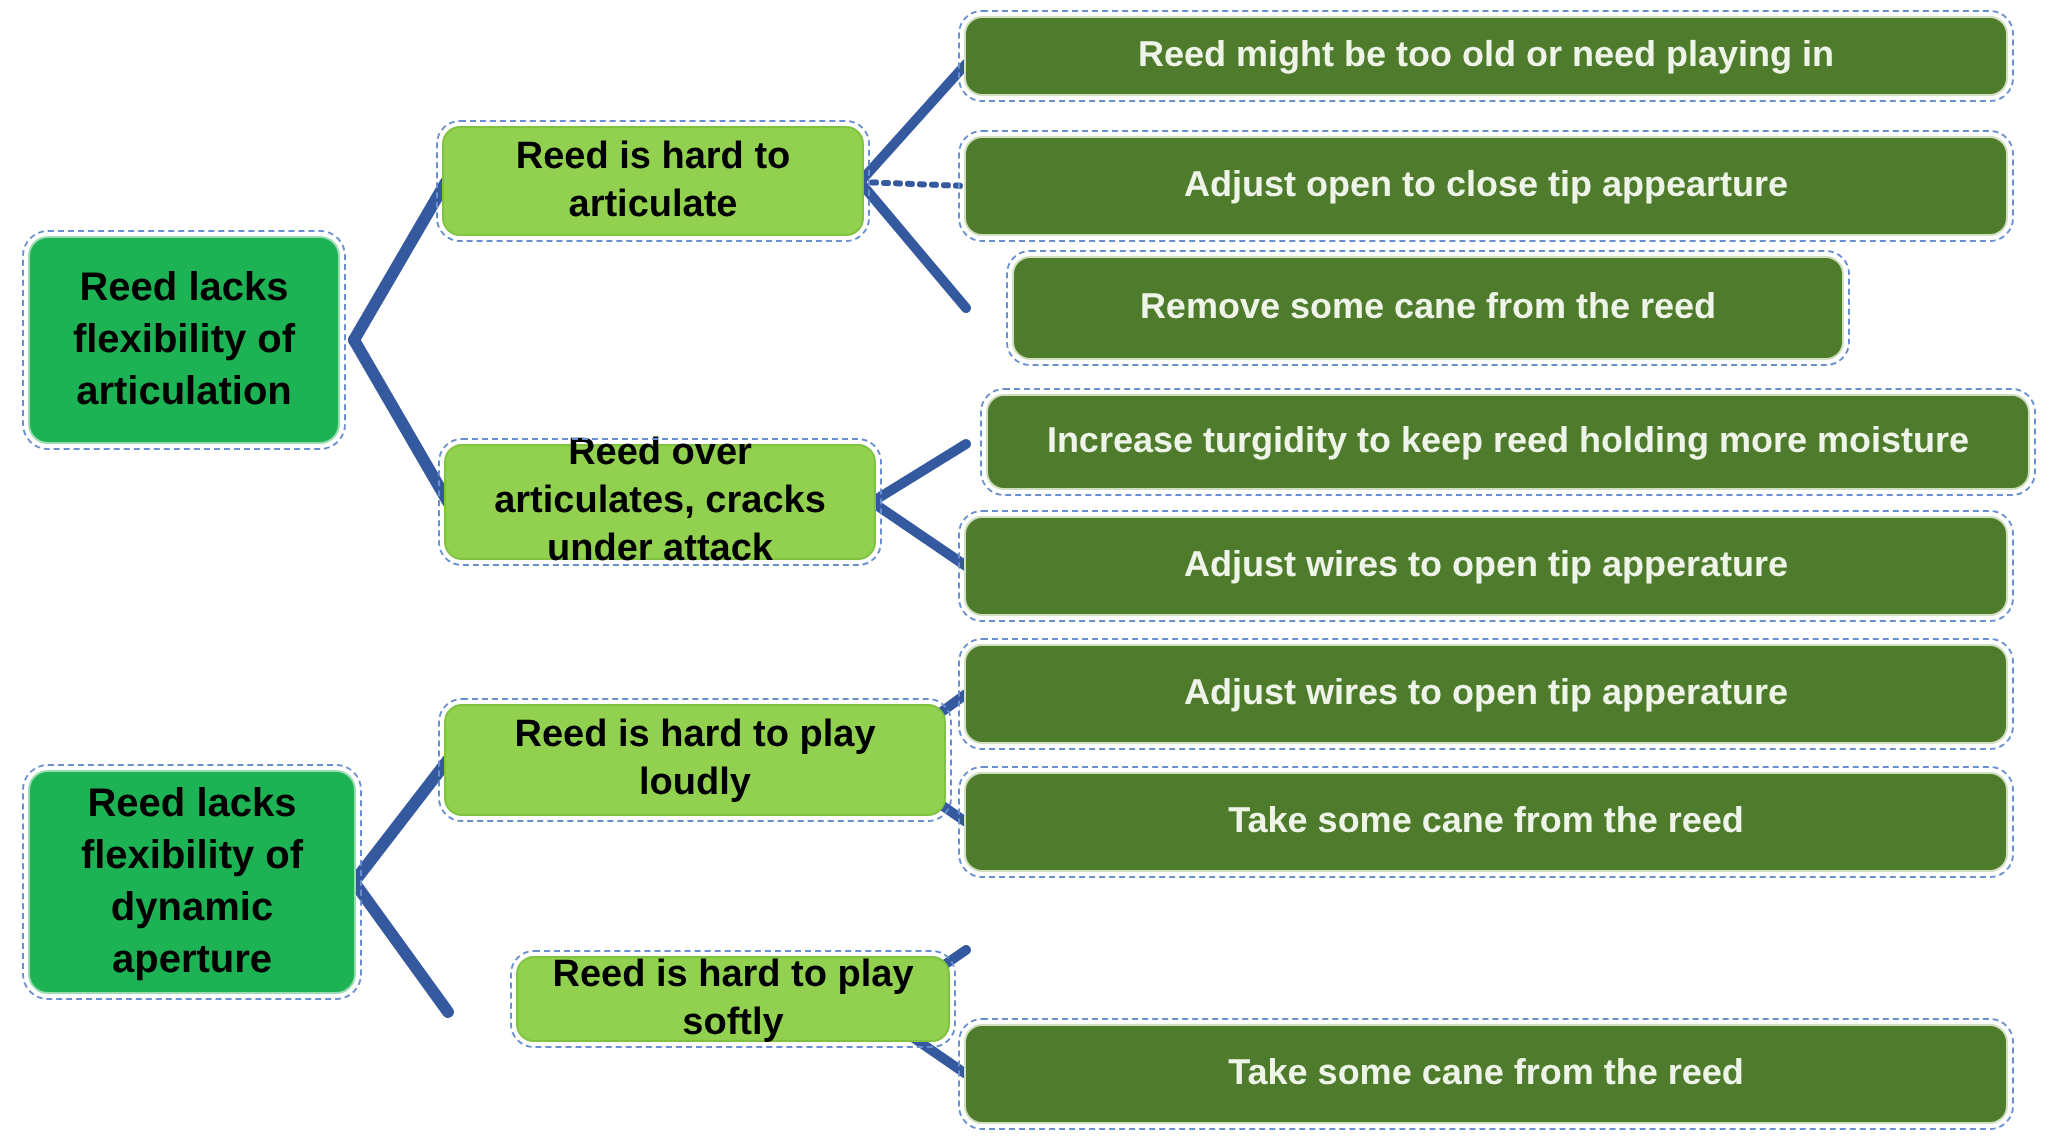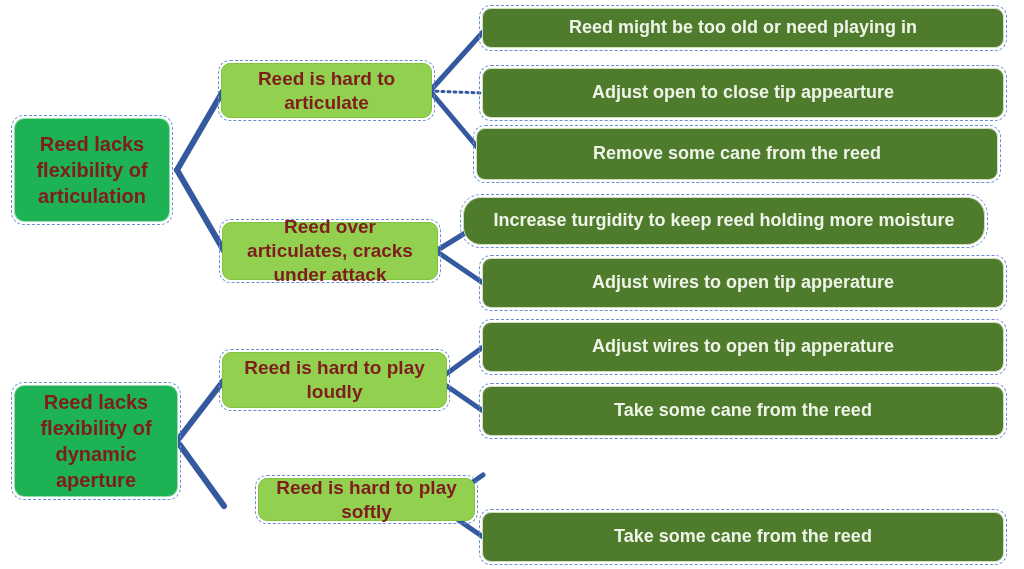"Reed is hard to articulate" .node { color: #7f1d1d -> #000000 }
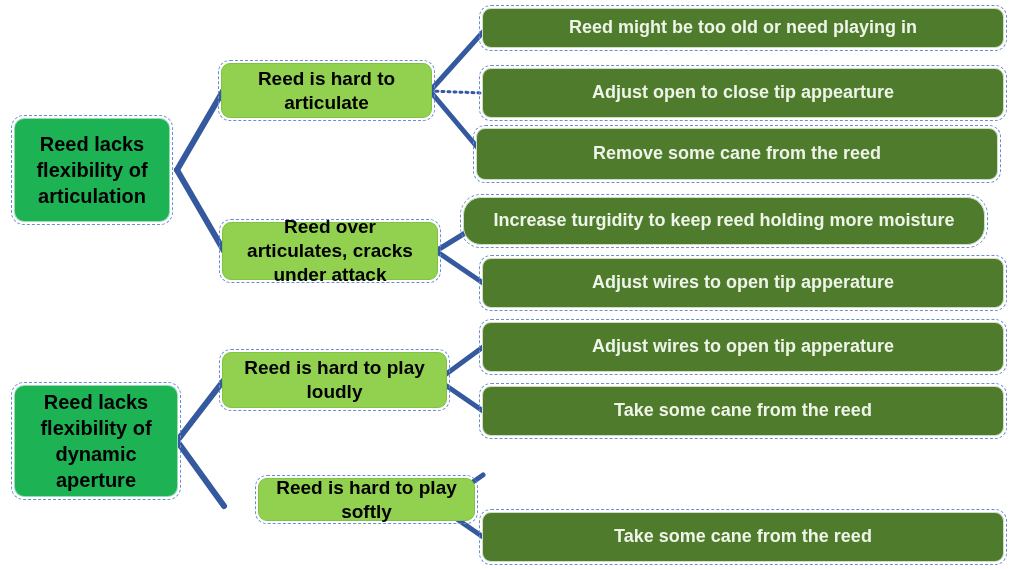"Remove some cane from the" div.node { left: 476px -> 506px; width: 522px -> 416px }
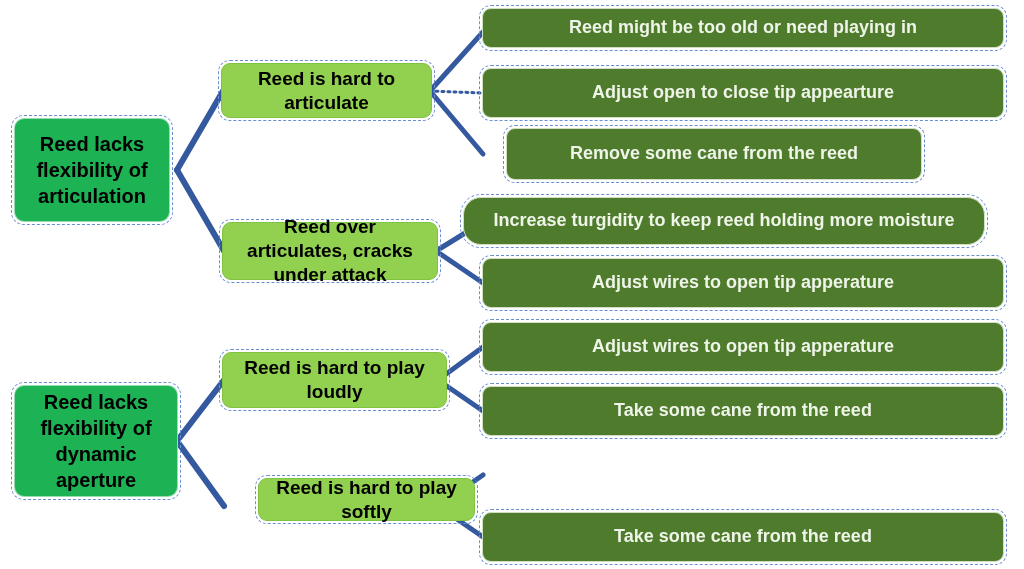"Increase turgidity to keep reed" div.node { border-radius: 18px -> none; left: 463px -> 493px }
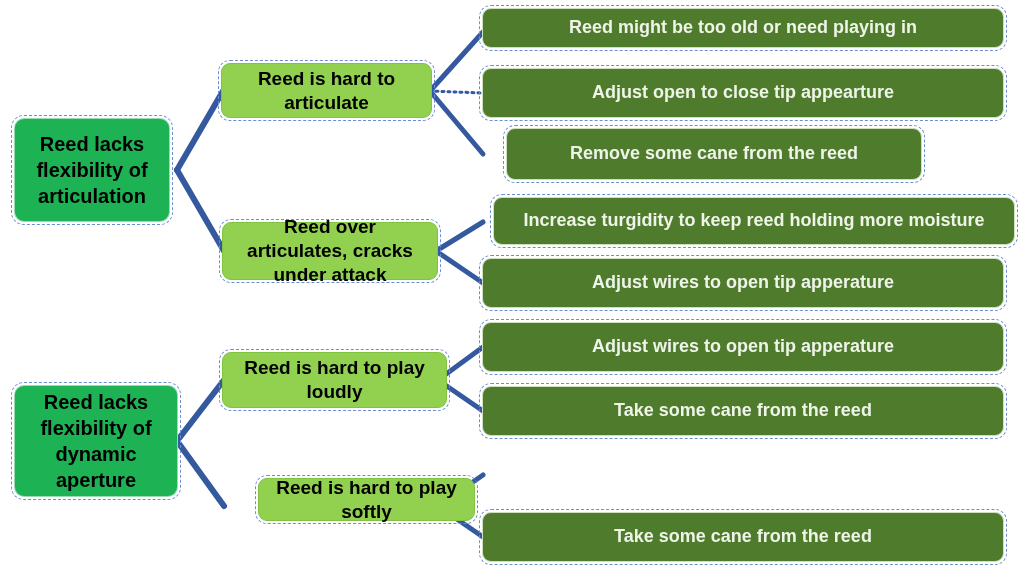"Reed is hard to play loudly" div.node { width: 225px -> 251px }
